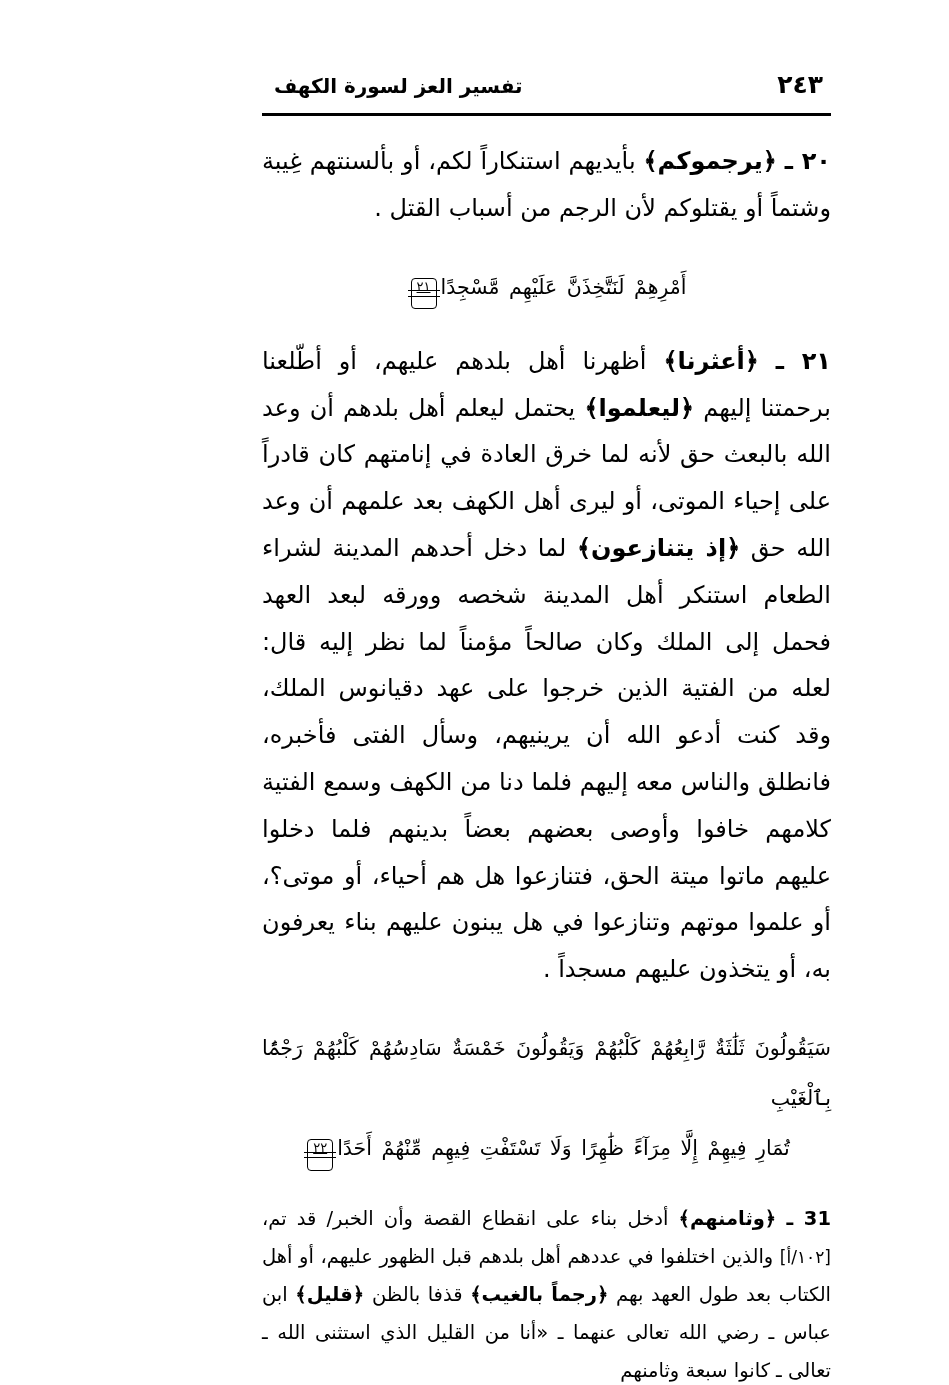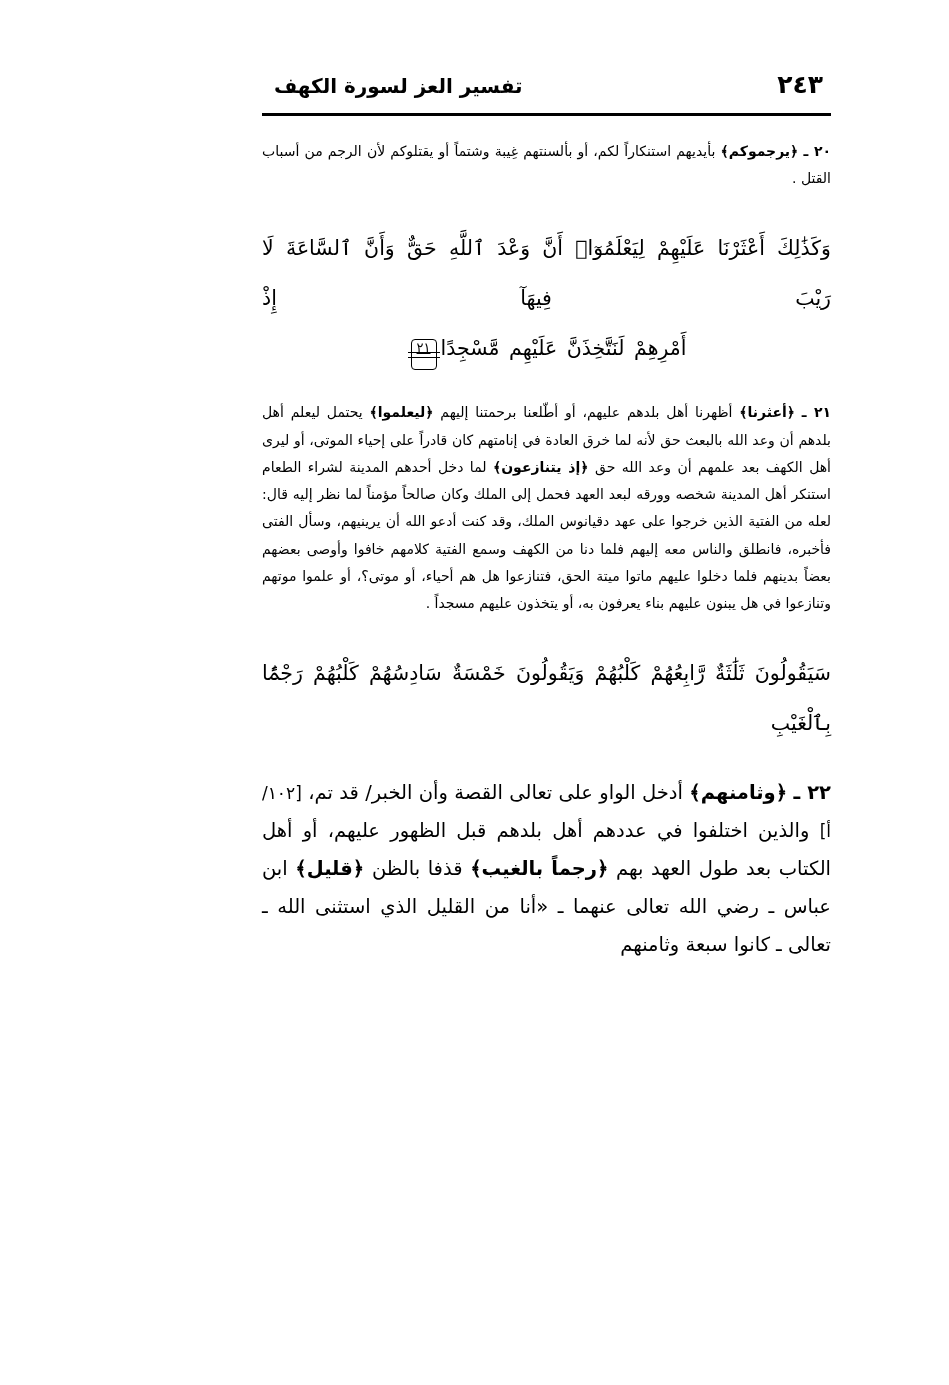"٢٠ ـ ﴿يرجموكم﴾ بأيديهم استنكاراً" .block { font-size: 14px -> 24px }
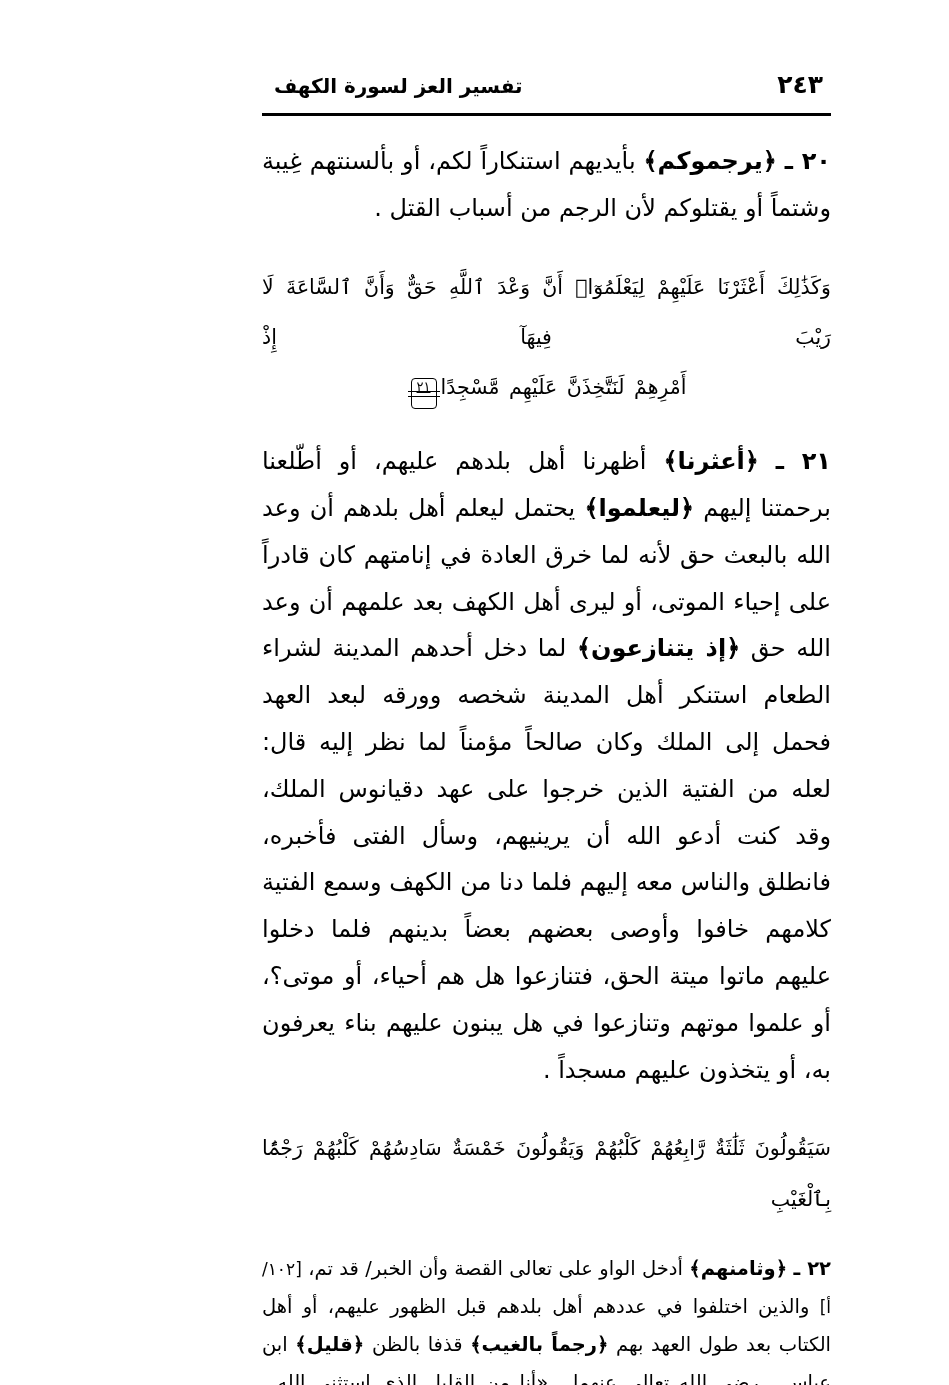"وَكَذَٰلِكَ أَعْثَرْنَا عَلَيْهِمْ" span.line { html: <span>وَكَذَٰلِكَ أَعْثَرْنَا عَلَيْهِمْ لِيَعْلَمُوٓا۟ أَنَّ وَعْدَ ٱللَّهِ حَقٌّ وَأَنَّ ٱلسَّاعَةَ لَا رَيْبَ فِيهَآ إِذْ</span> -> none }
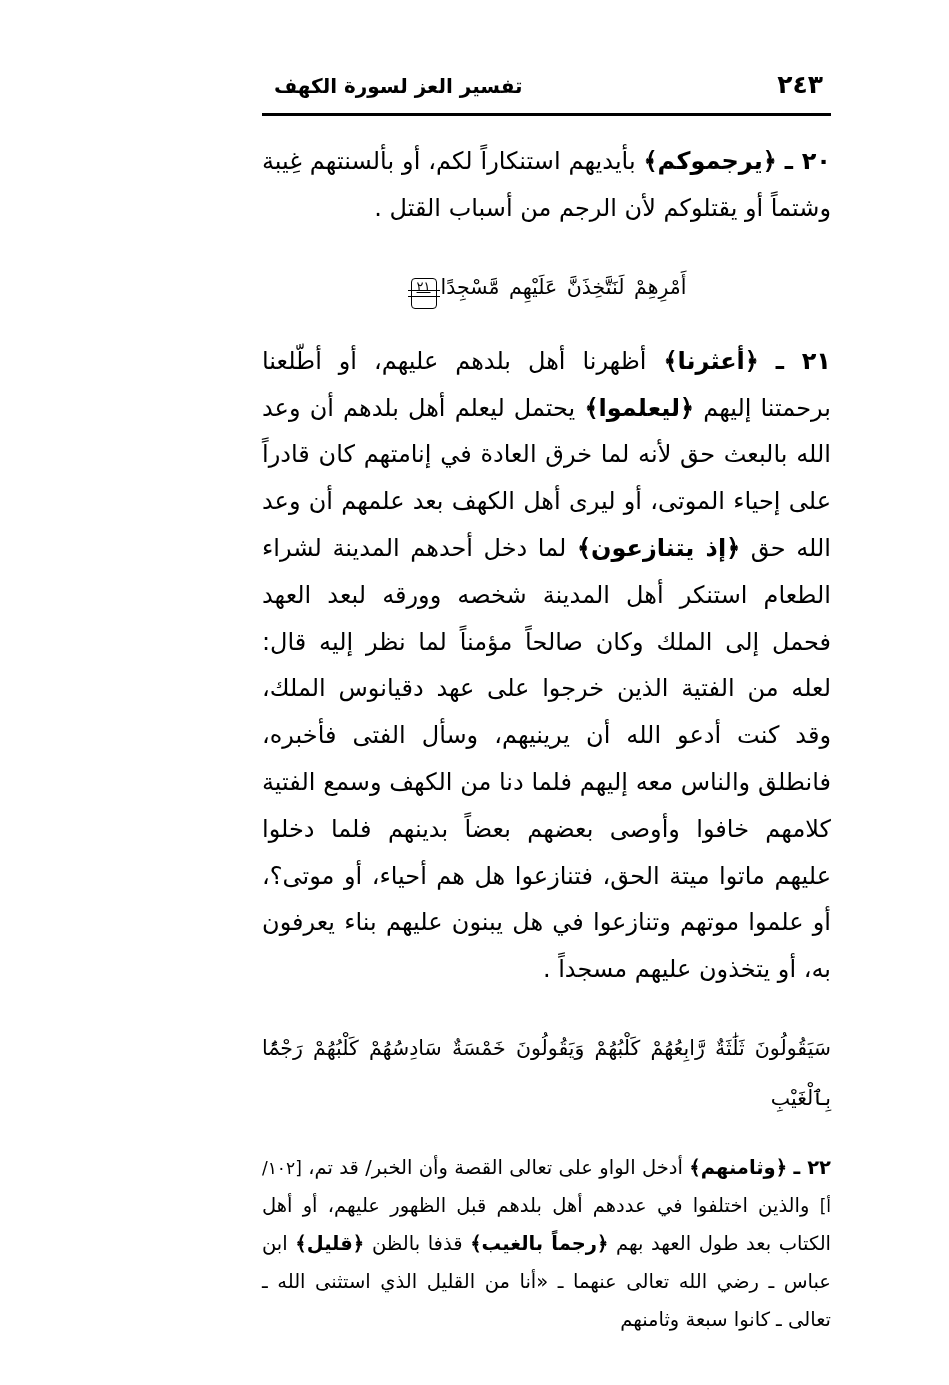"تُمَارِ فِيهِمْ إِلَّا مِرَآءً ظَٰهِرًا" span.line { html: none -> <span> <span>تُمَارِ فِيهِمْ إِلَّا مِرَآءً ظَٰهِرًا وَلَا تَسْتَفْتِ فِيهِم مِّنْهُمْ أَحَدًا</span><span>٢٢</span> </span> }
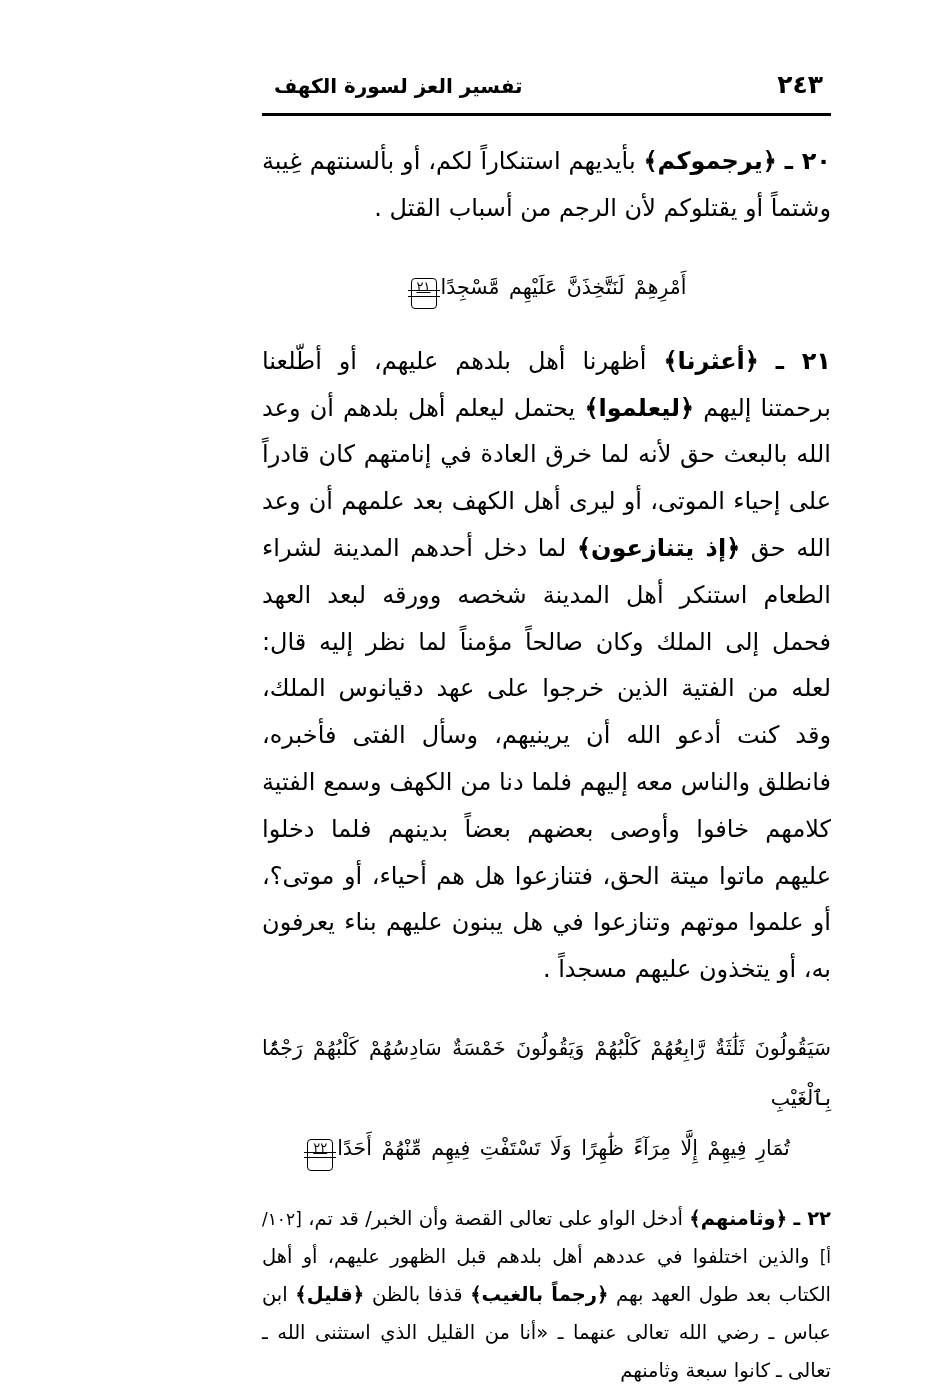"أدخل الواو على تعالى القصة" span { text: الواو على تعالى -> بناء على انقطاع }
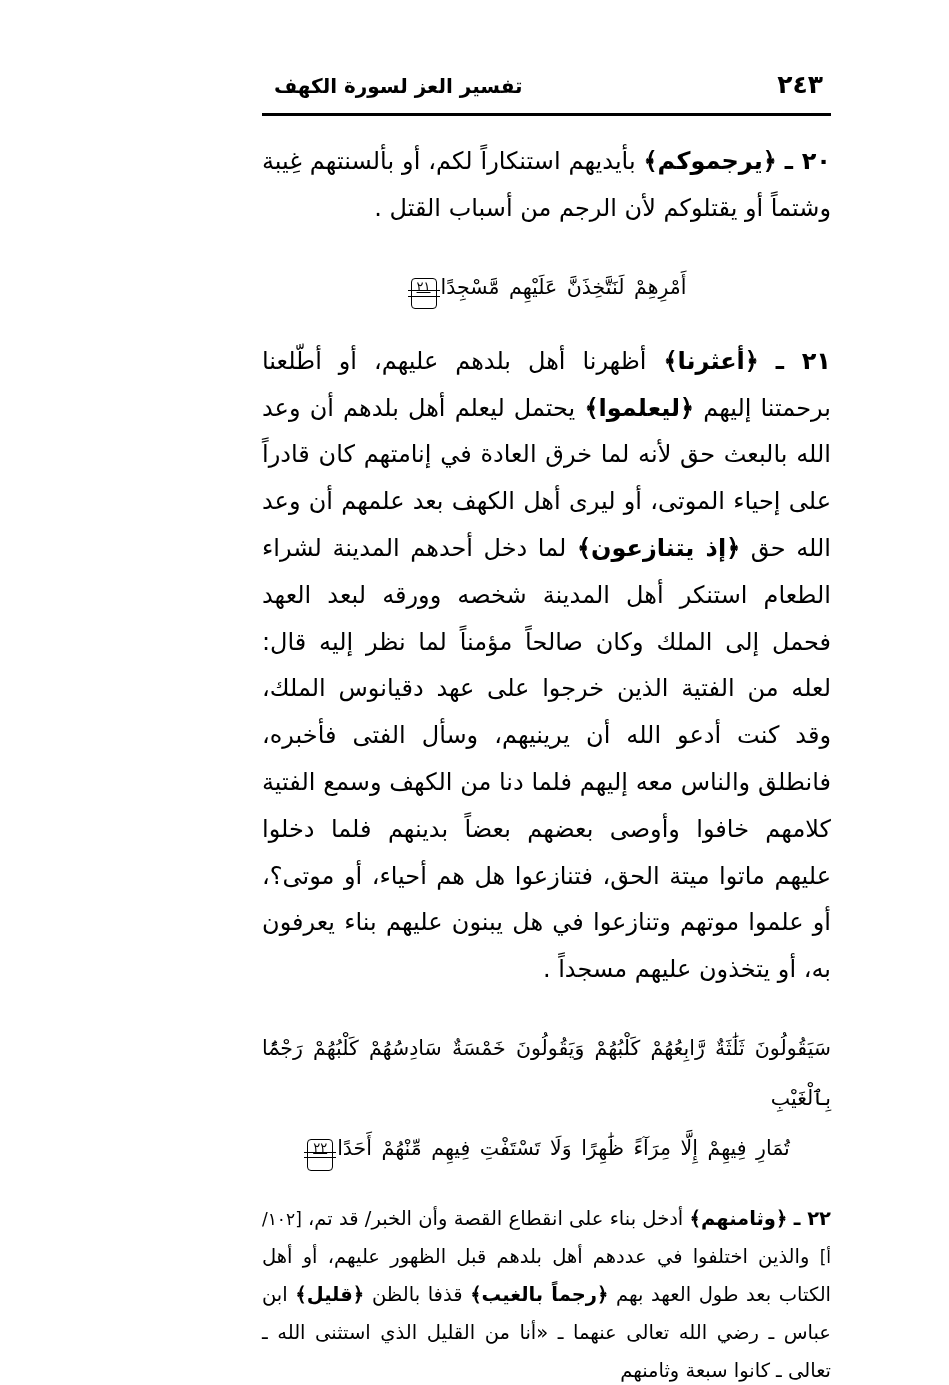"٢٢ ـ" span.para-num { text: ٢٢ -> 31 }
